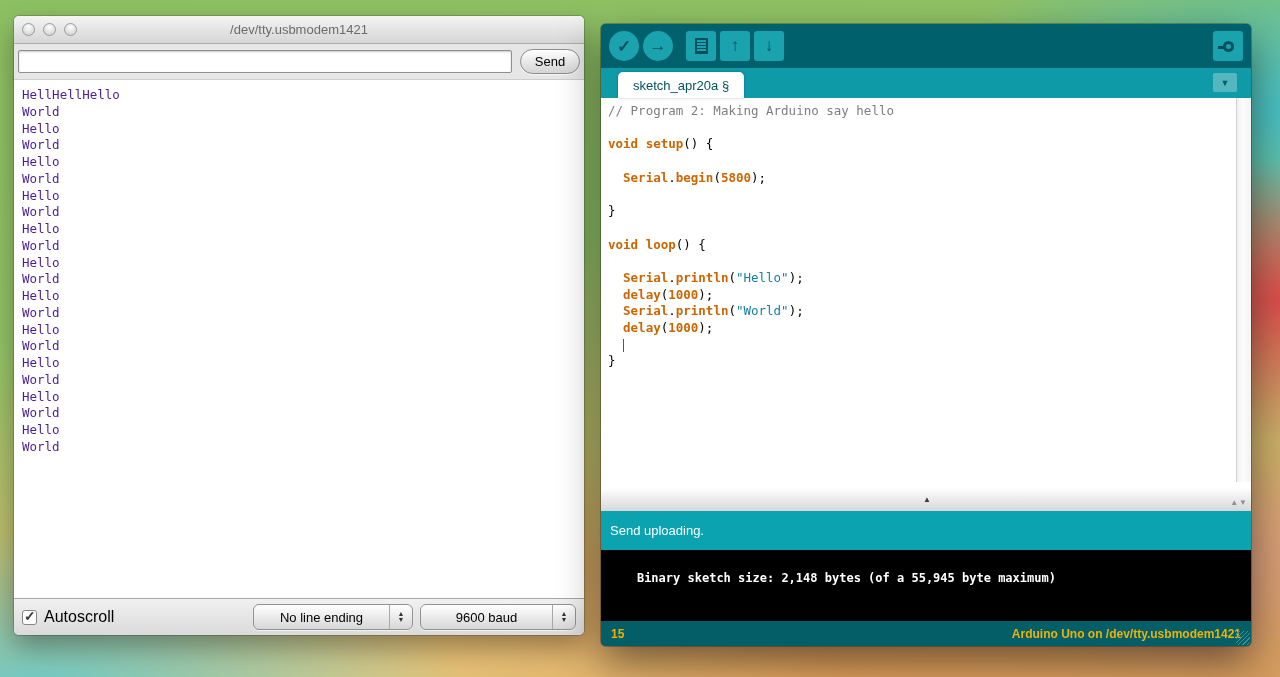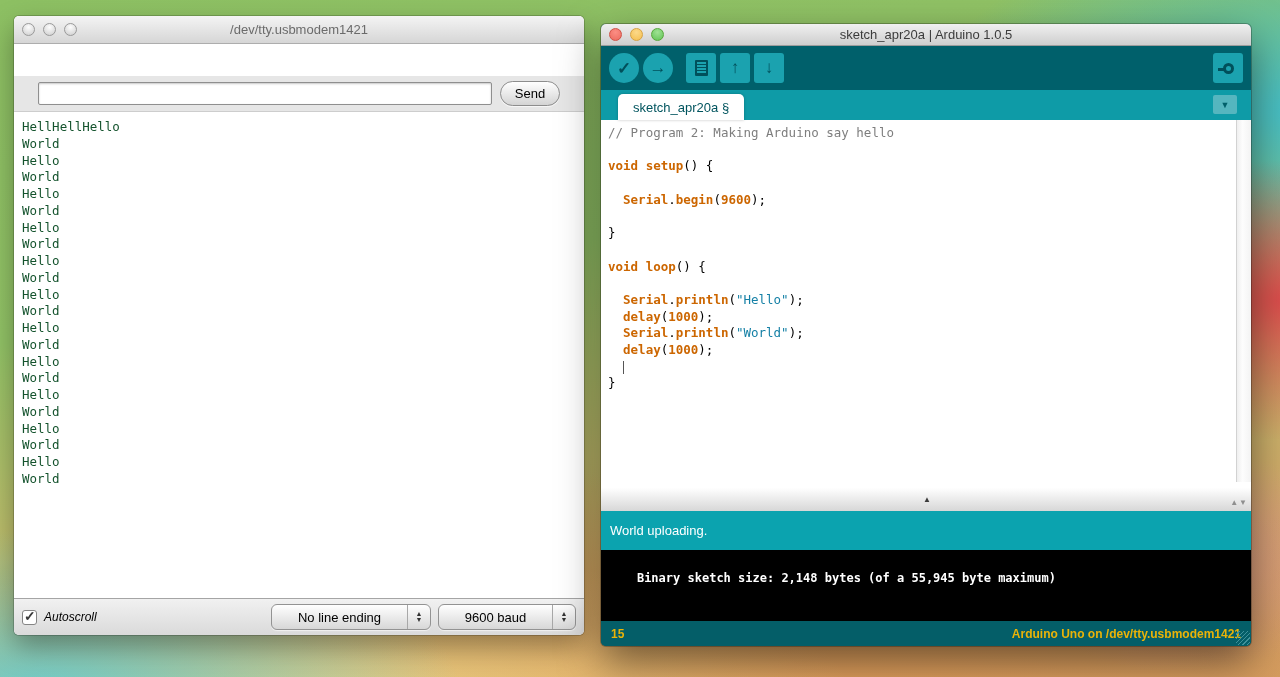"sketch_apr20a | Arduino 1.0.5" div.titlebar { html: <div> <div></div> <div></div> <div></div> <div>sketch_apr20a | Arduino 1.0.5</div> </div> -> none }
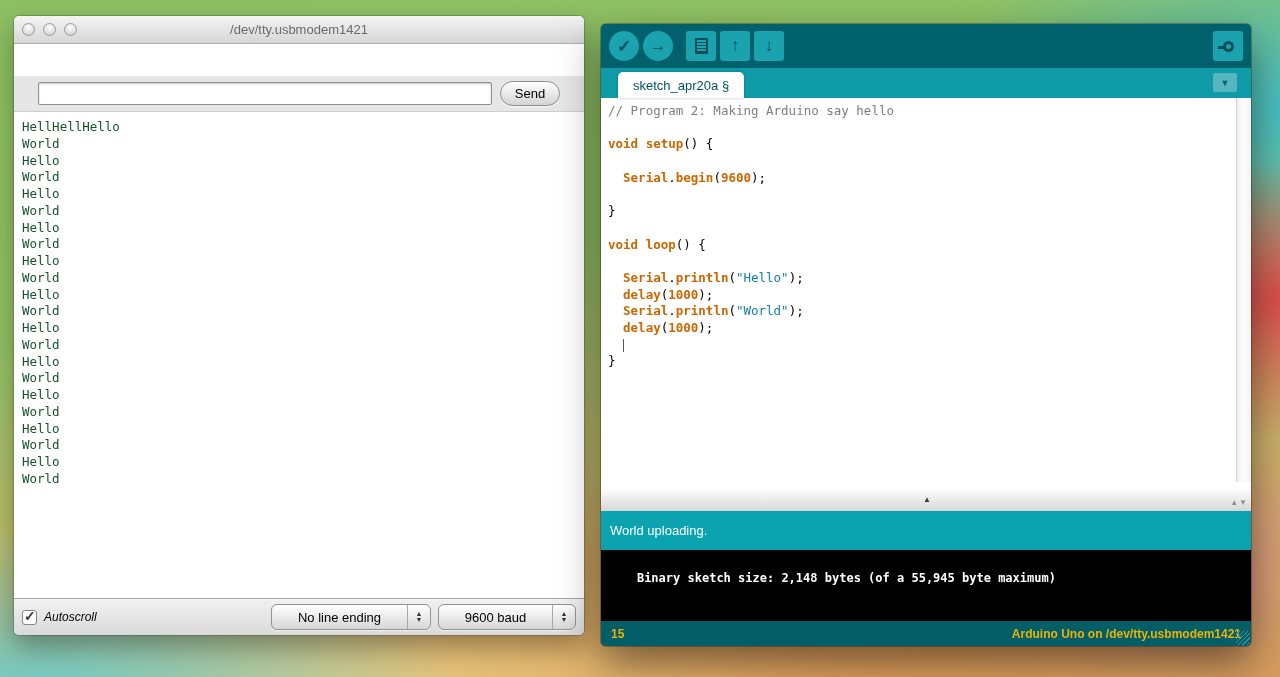"Send" .sm-sendrow { margin-top: 32px -> none; padding: 0 24px -> 0 4px }
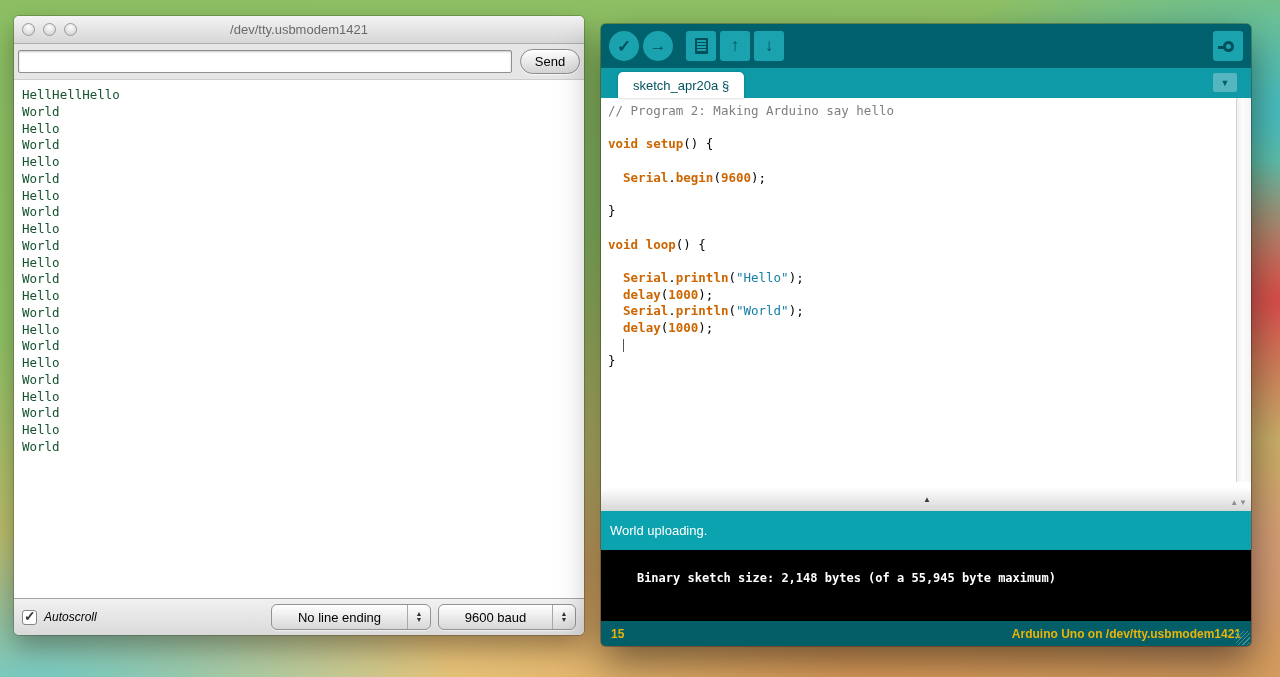"HellHellHello" .sm-output { color: #14532d -> #4c1d95 }
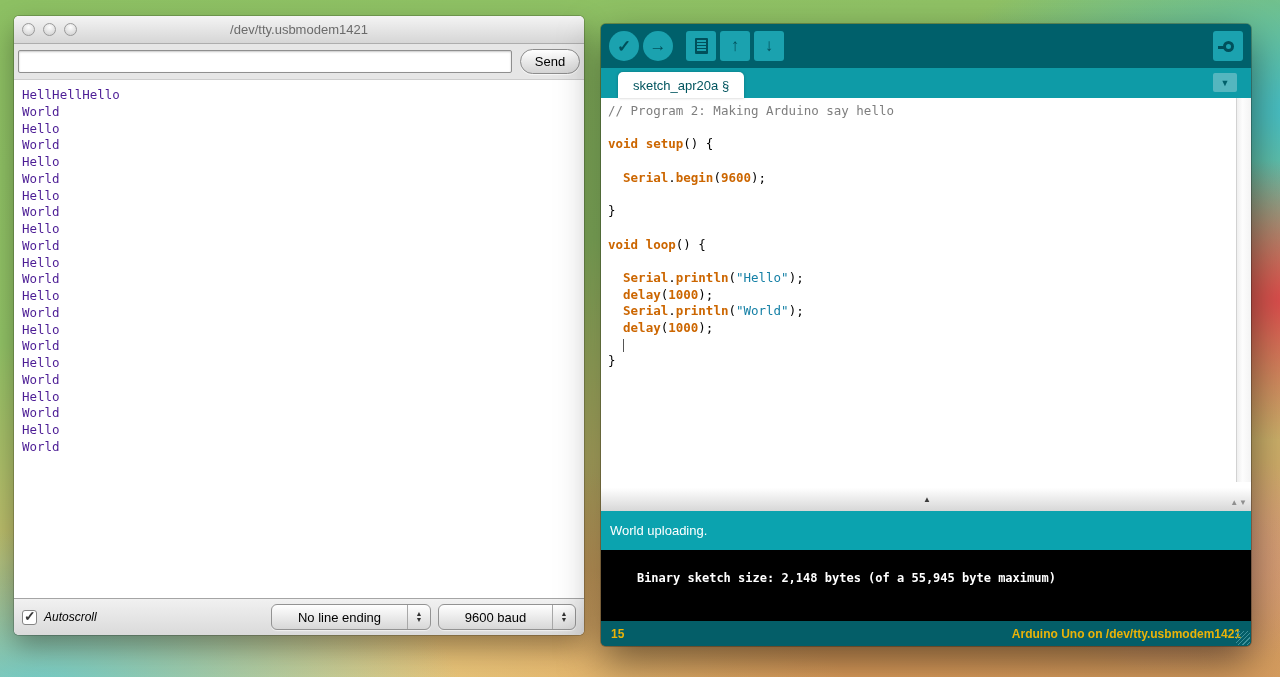"9600" span.tok-num { text: 9600 -> 5800 }
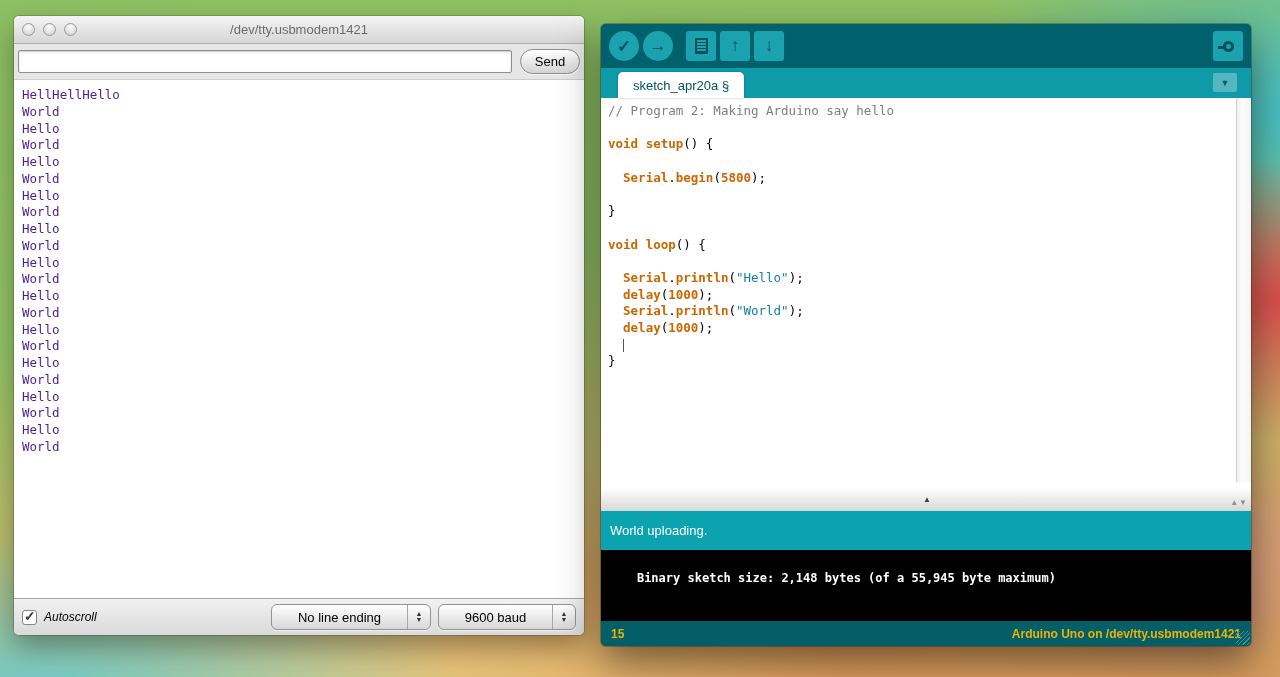"World uploading." span { text: World -> Send }
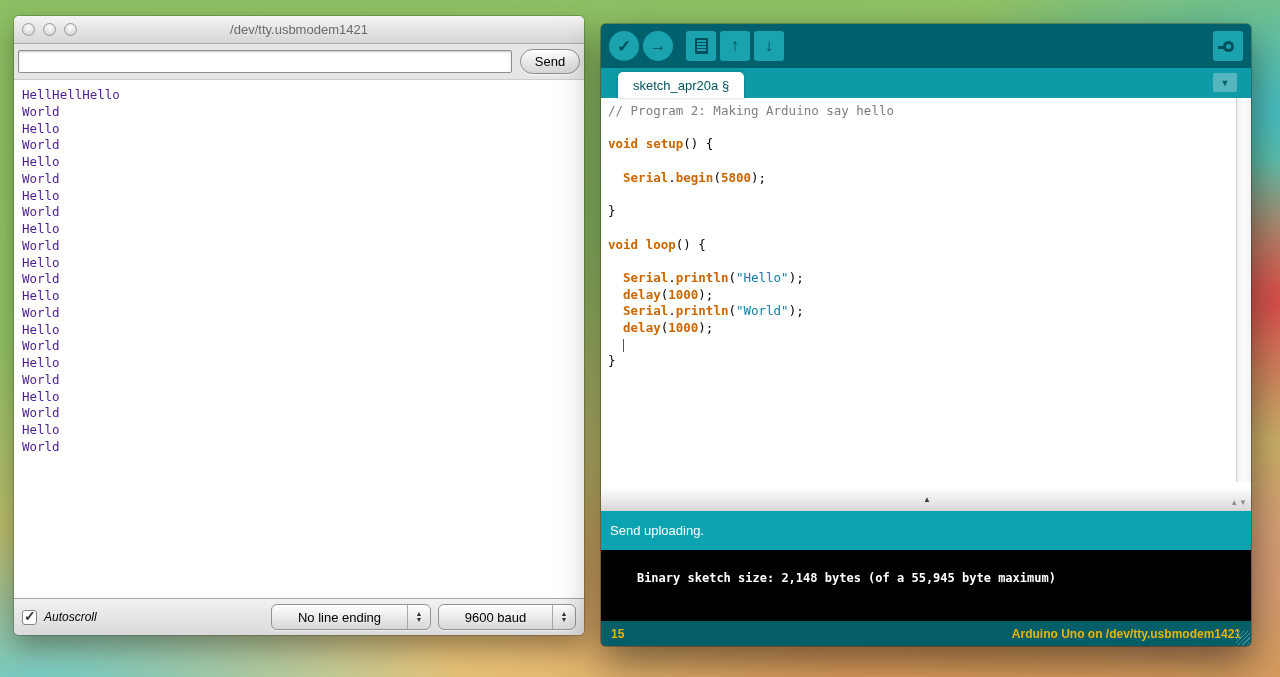"Autoscroll" .cb-label { font-size: 12px -> 16px; font-style: italic -> none }
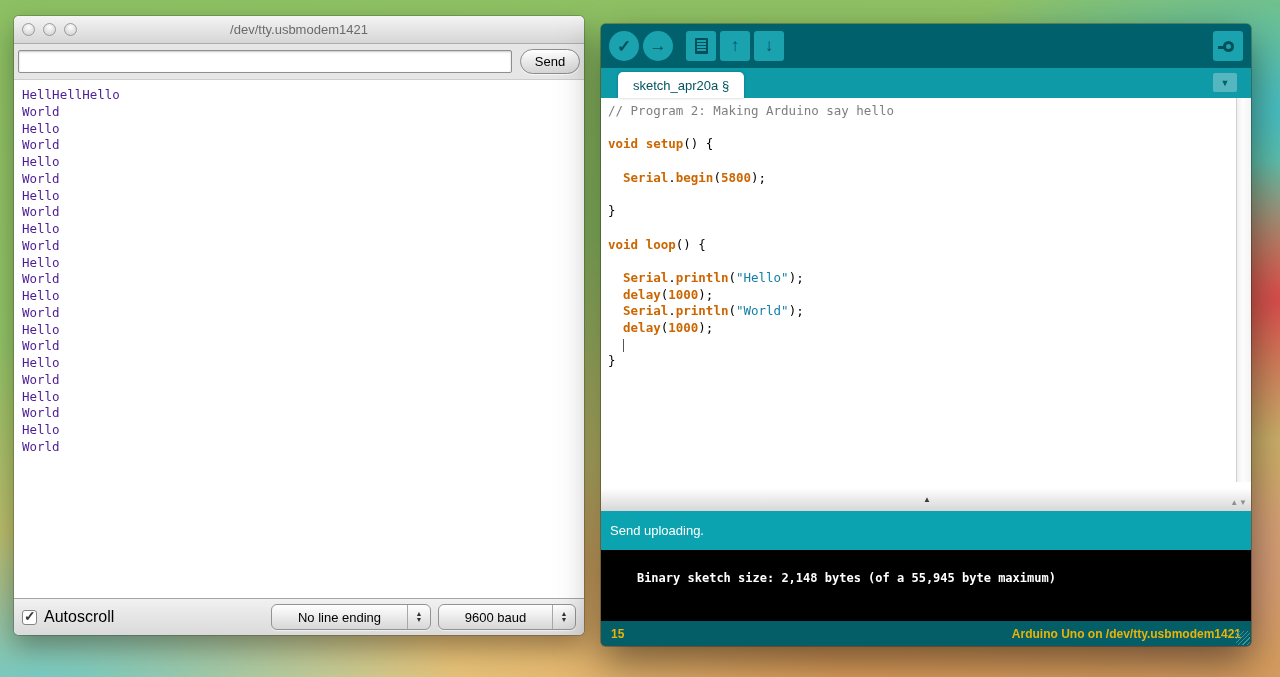"9600 baud" .popup.baud { width: 138px -> 156px }
